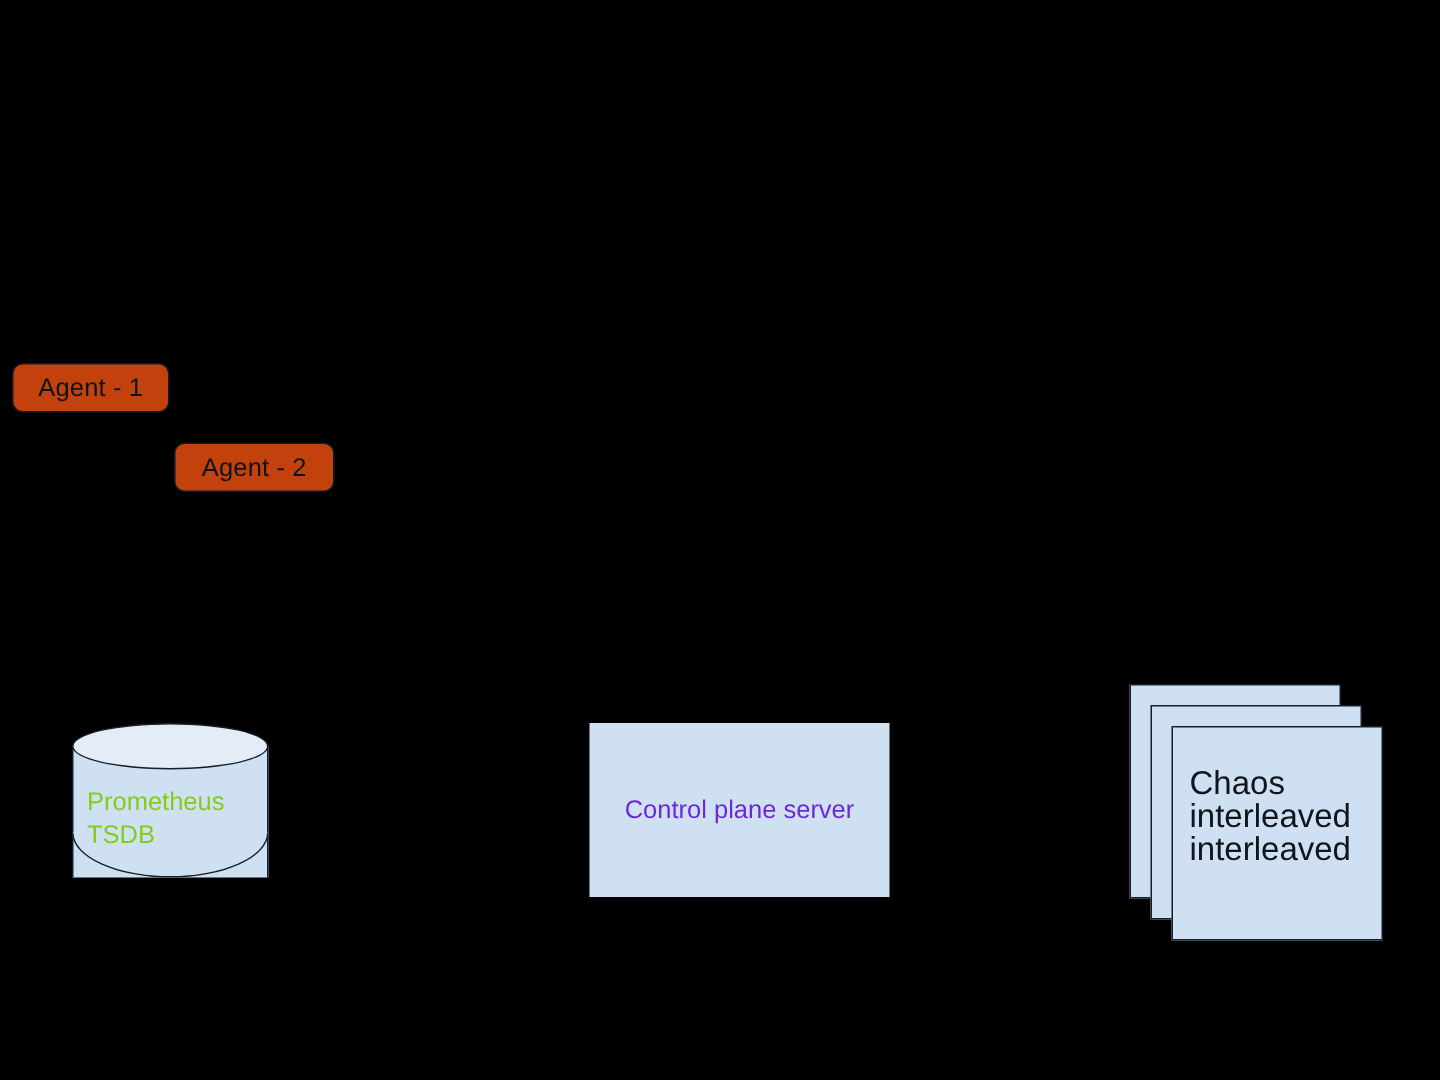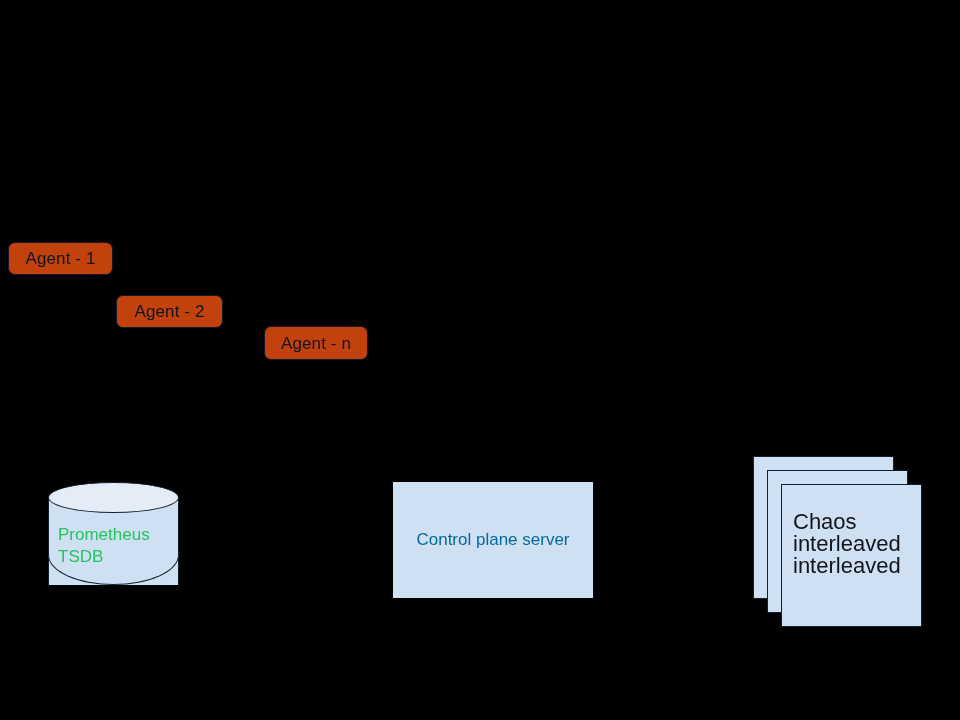"Agent - n" div.agent-box { html: <div> <span>Agent - n</span> </div> -> none }
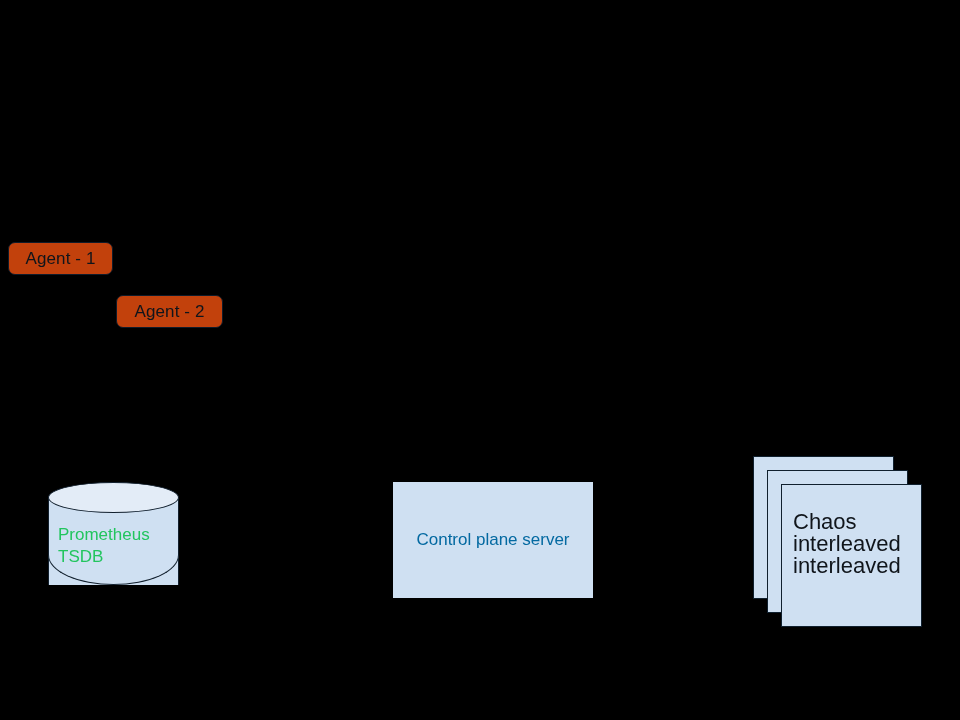"Prometheus" #tsdb .cyl-label { color: #22c55e -> #84cc16 }
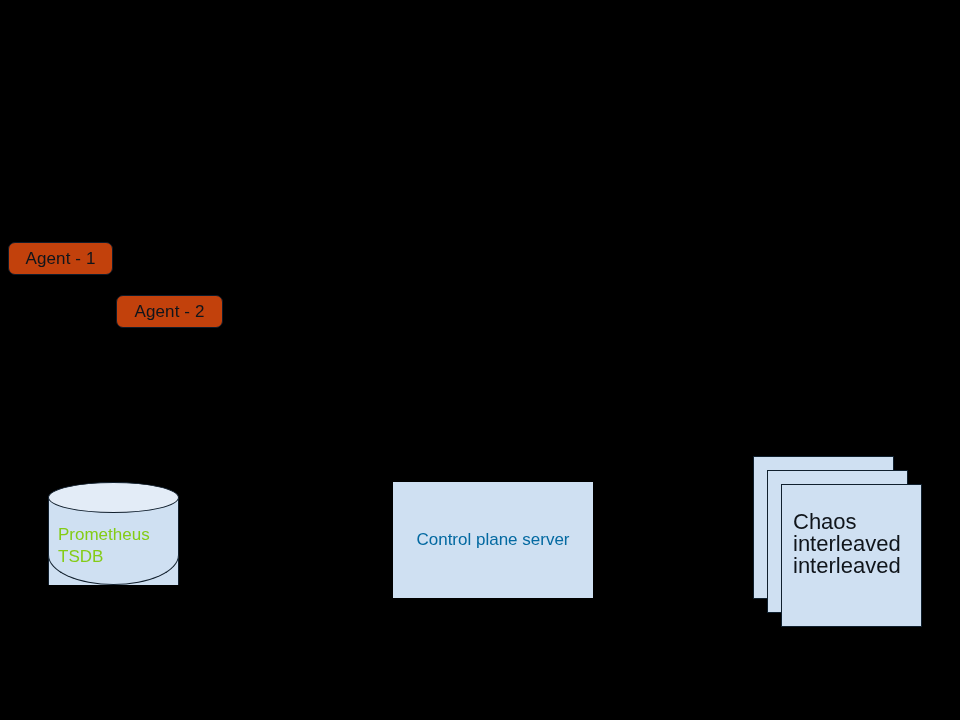"Control plane server" #control-plane { color: #0369a1 -> #6d28d9 }
